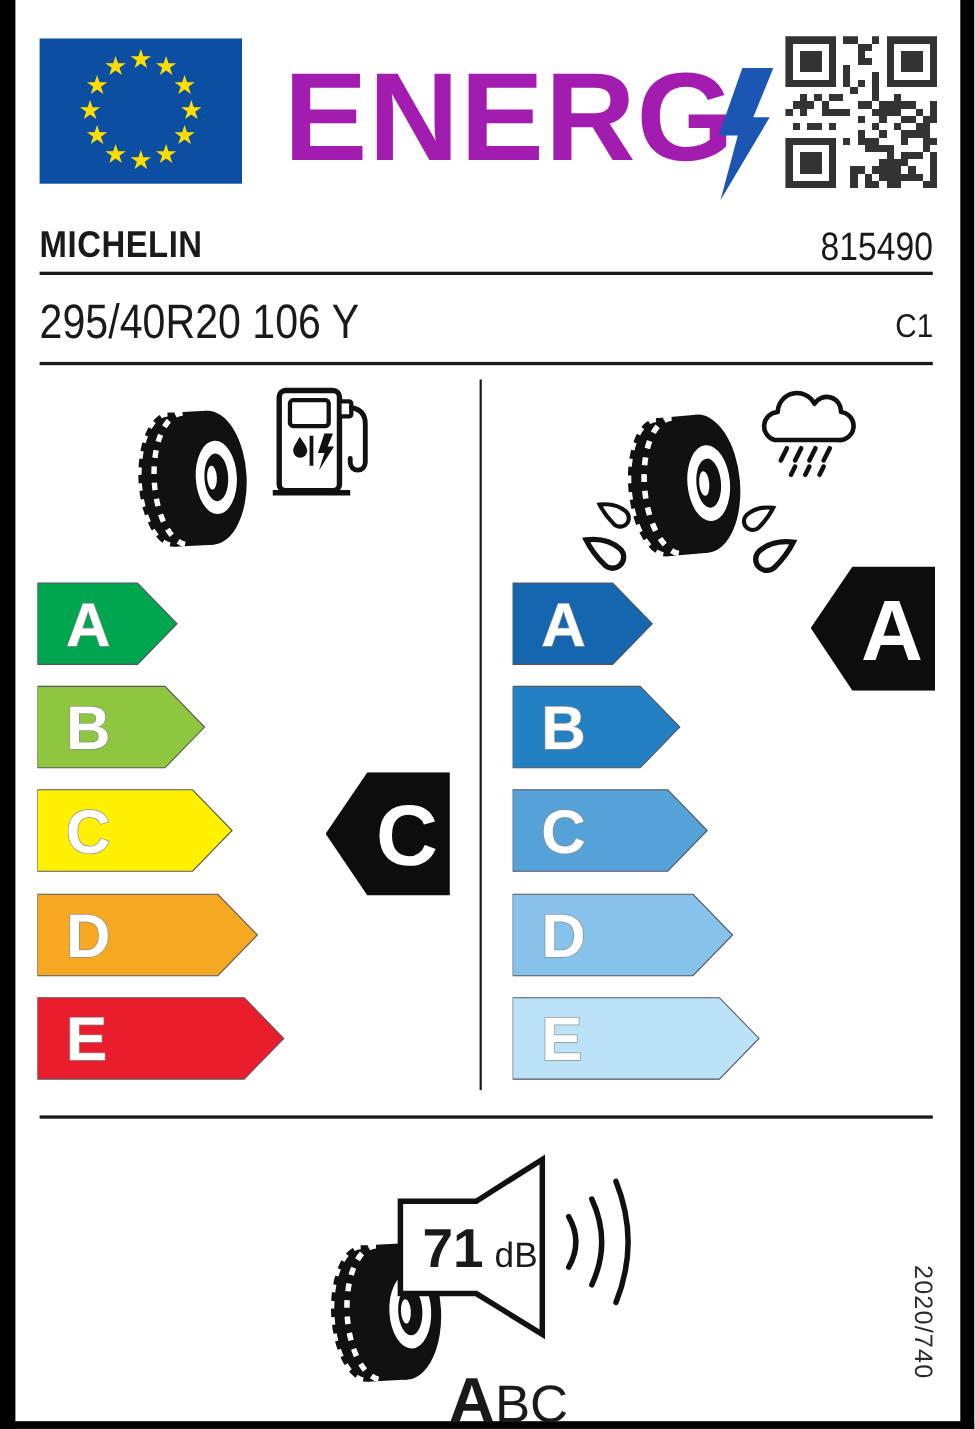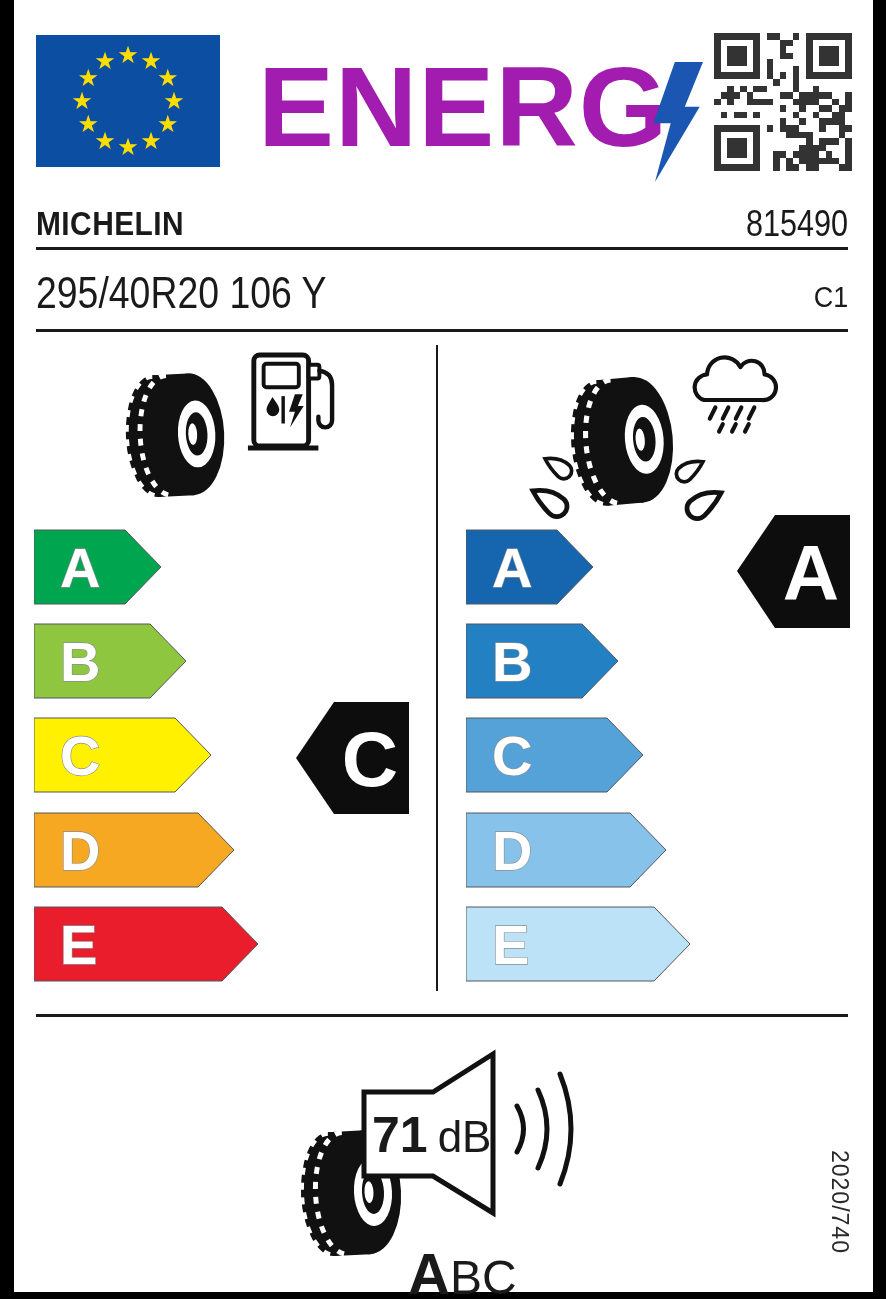"71" .db-text { left: 372px -> 384px }
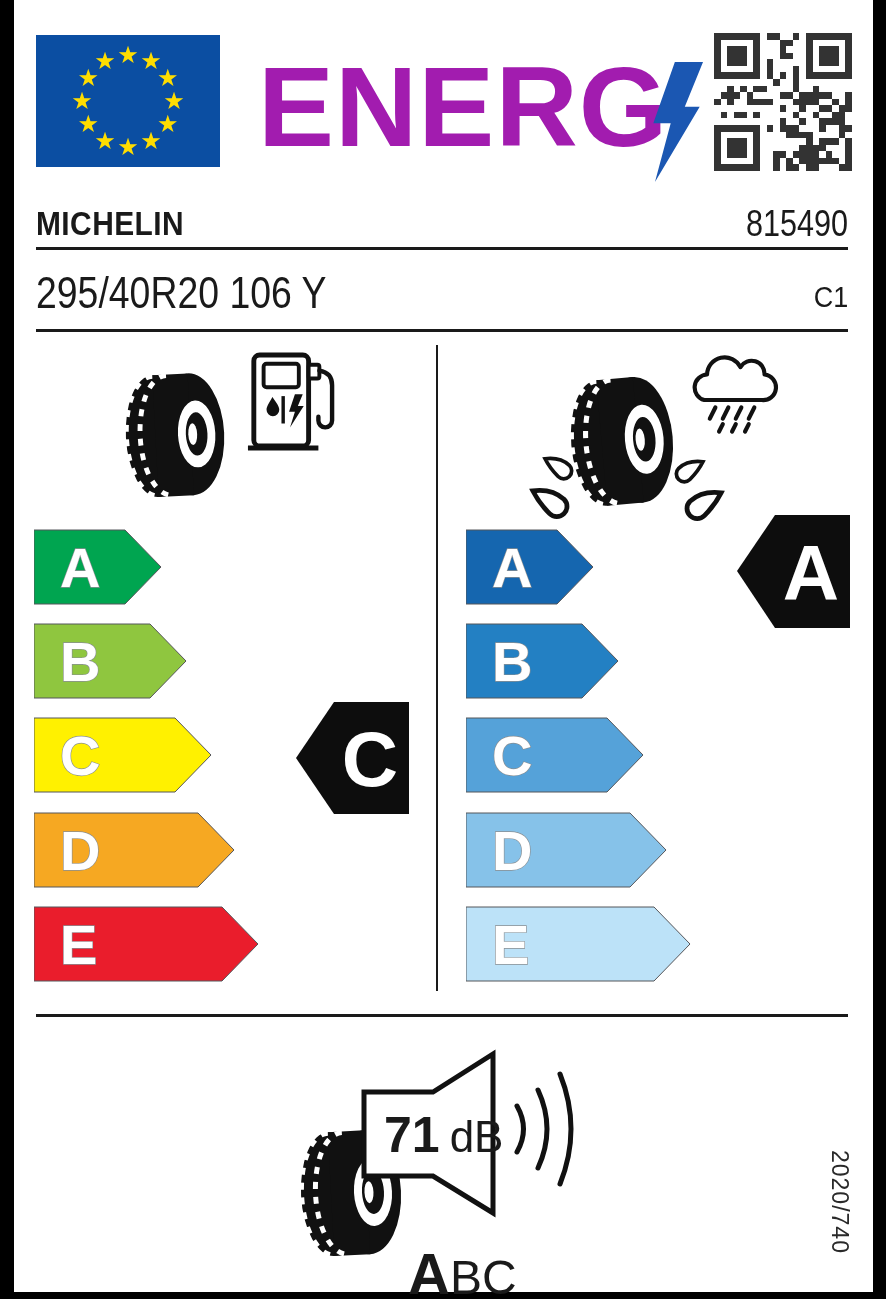"dB" .db-unit { font-size: 44px -> 32px }
